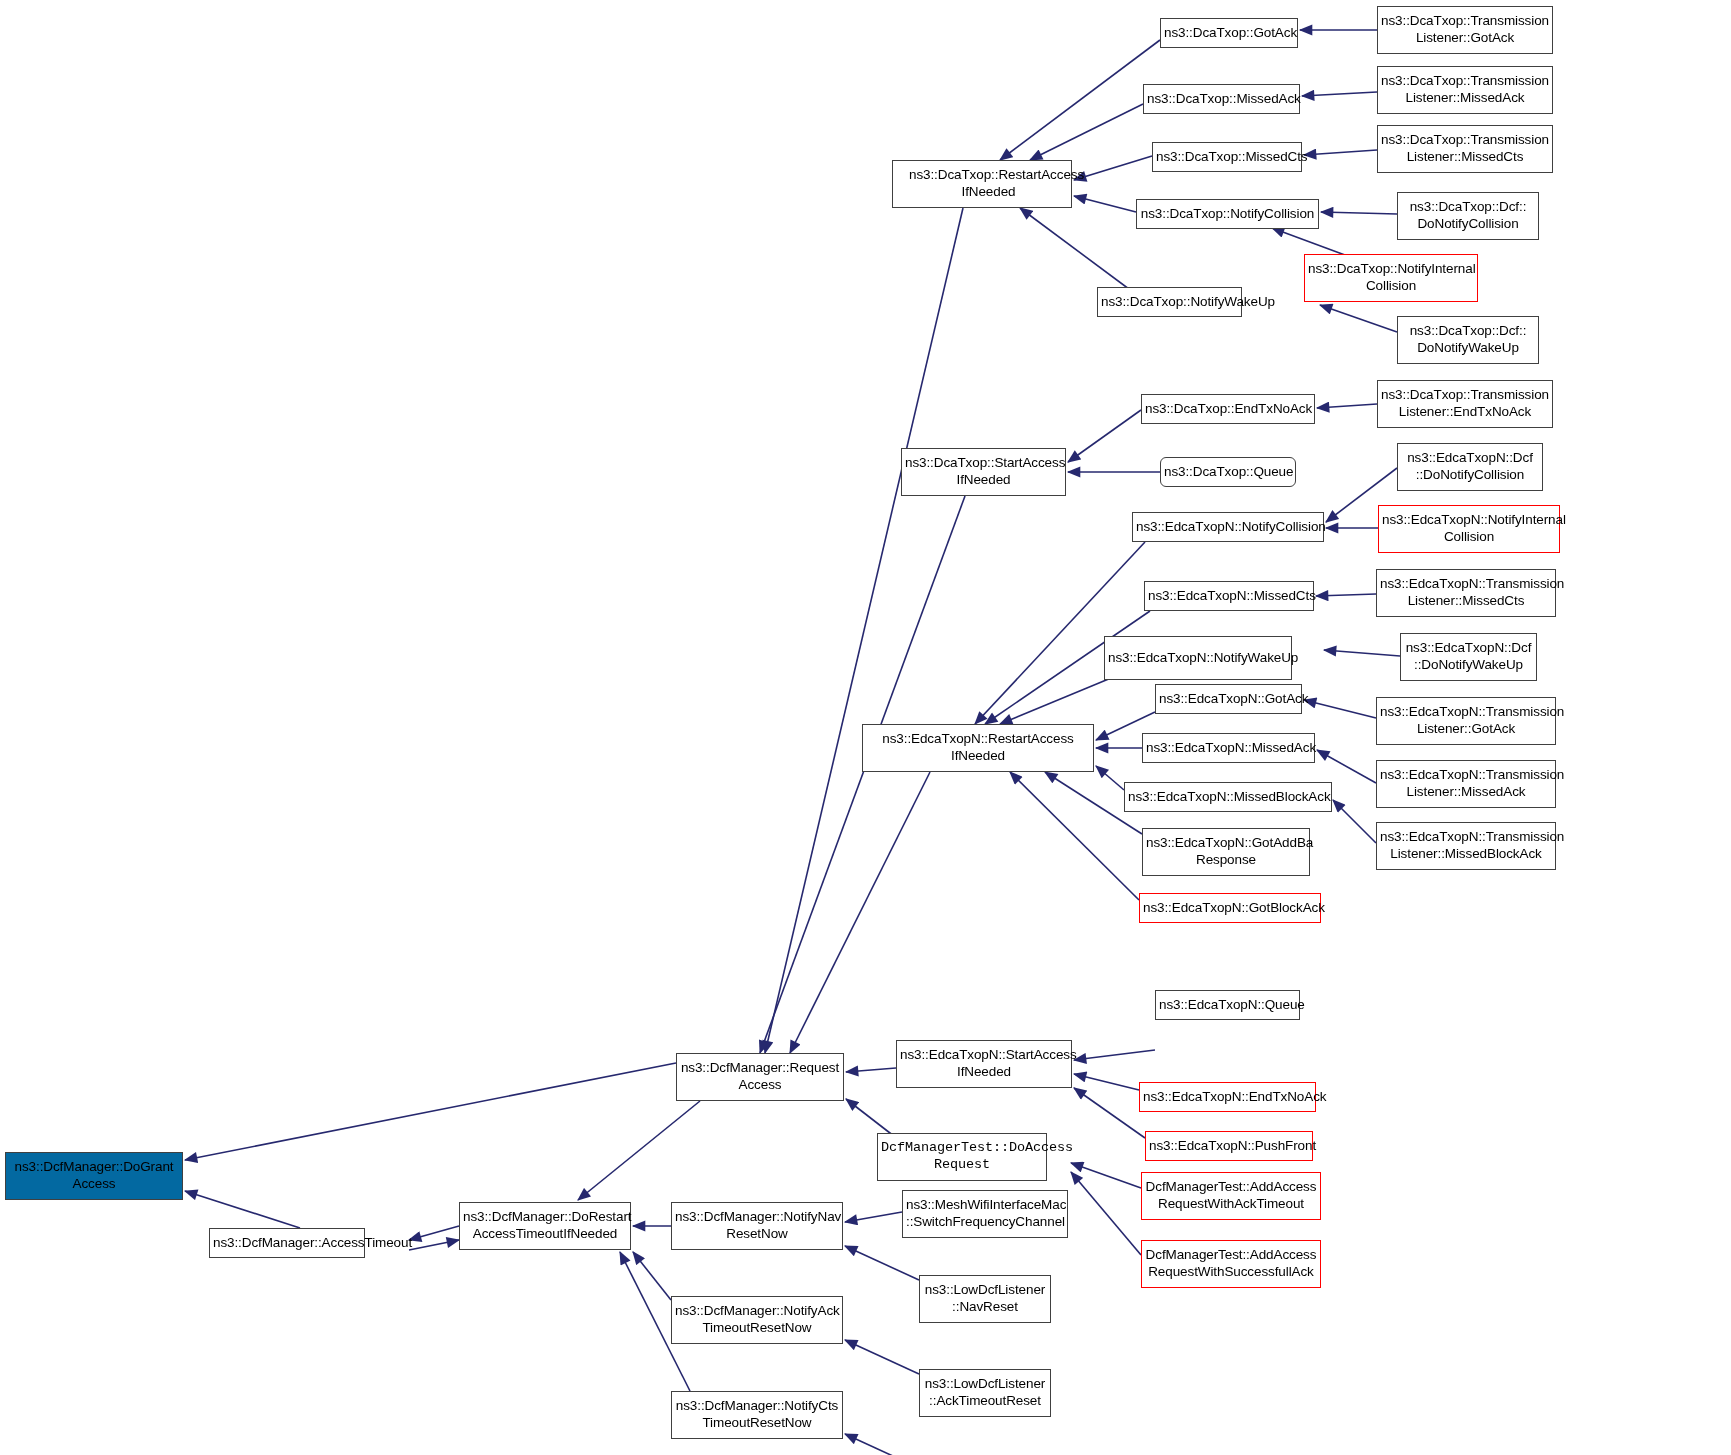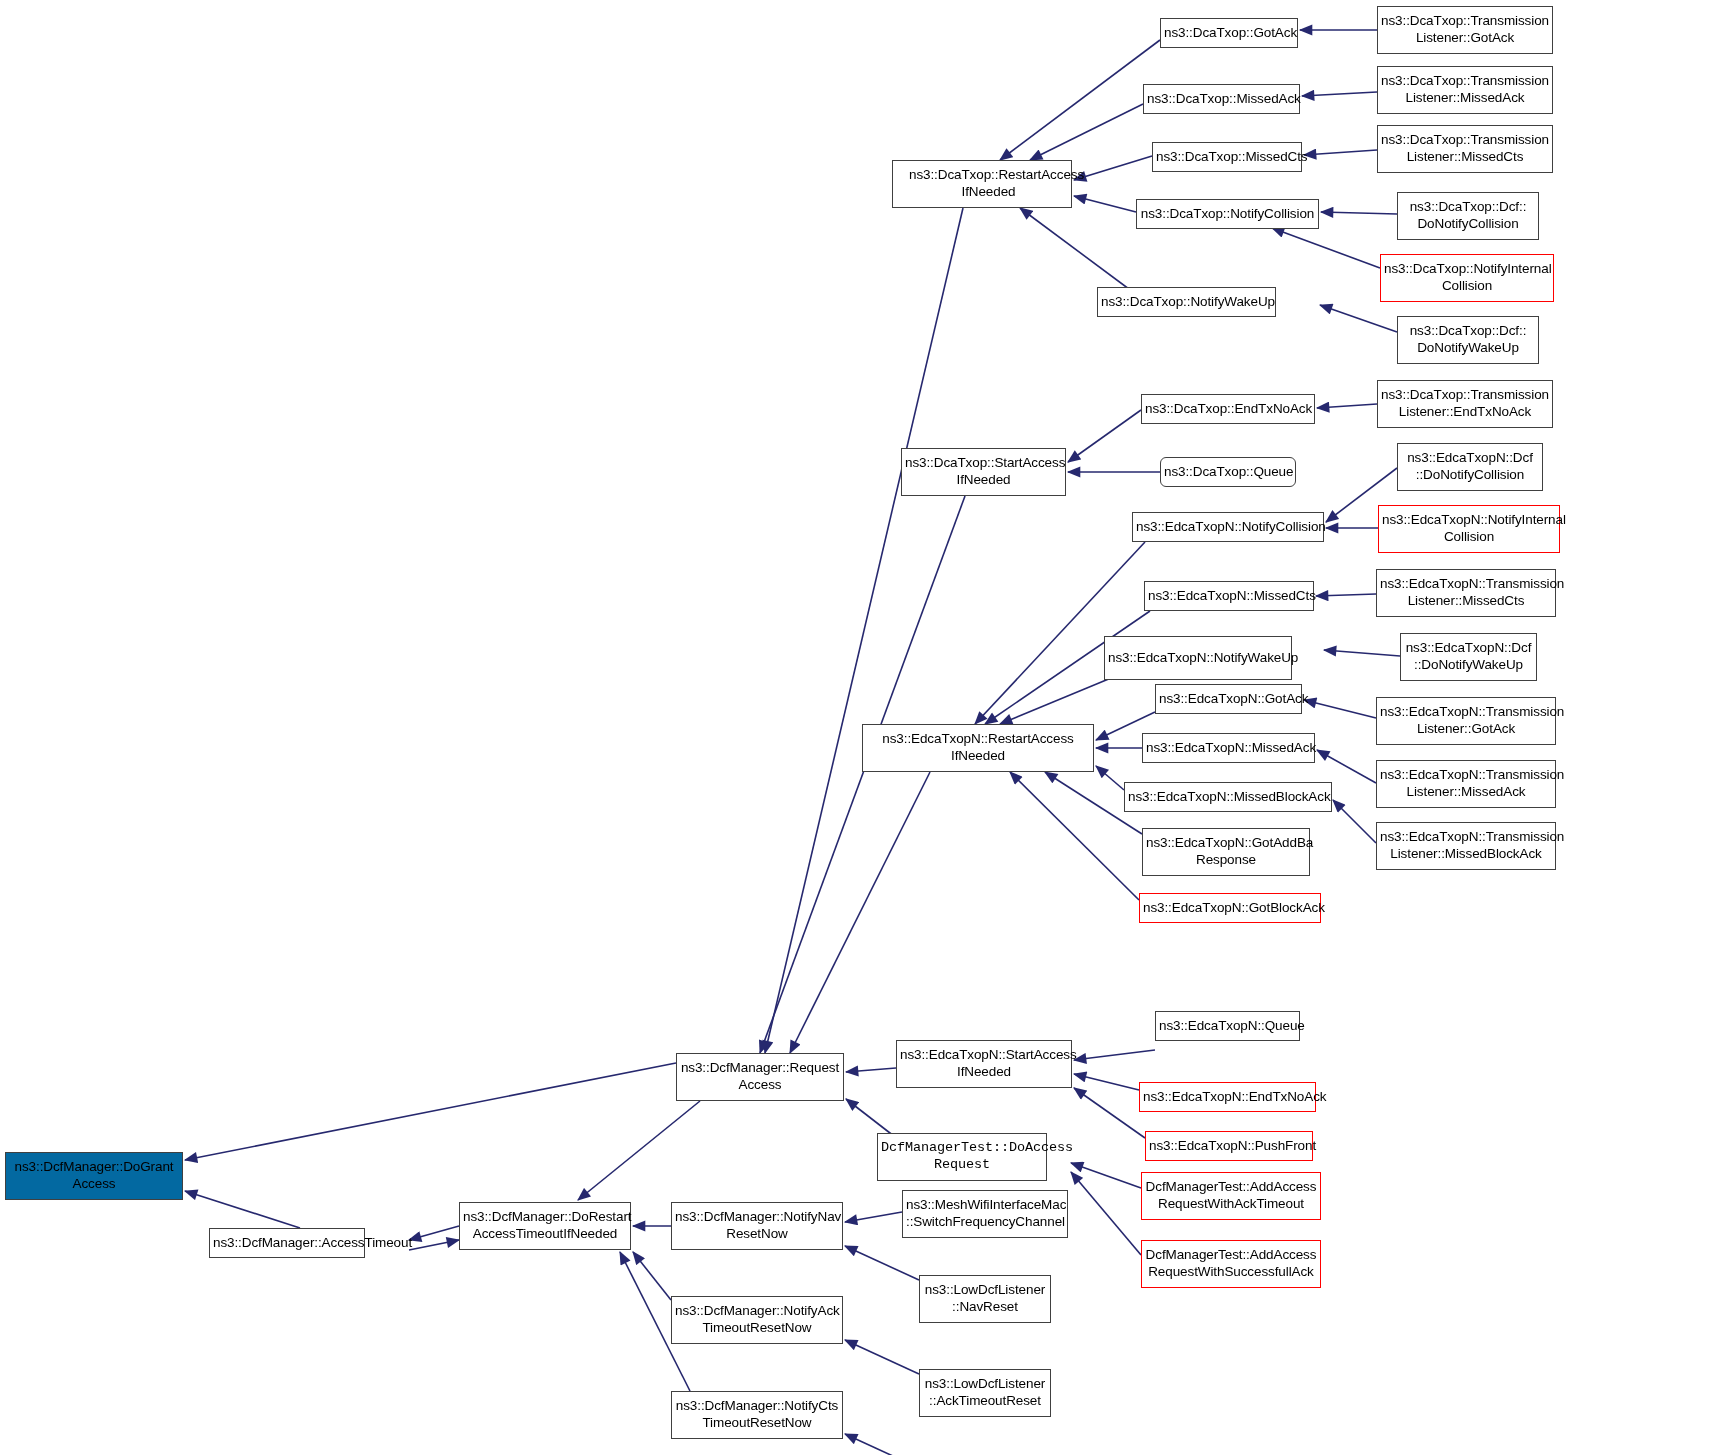"ns3::DcaTxop::NotifyInternal" div.node { left: 1380px -> 1304px }
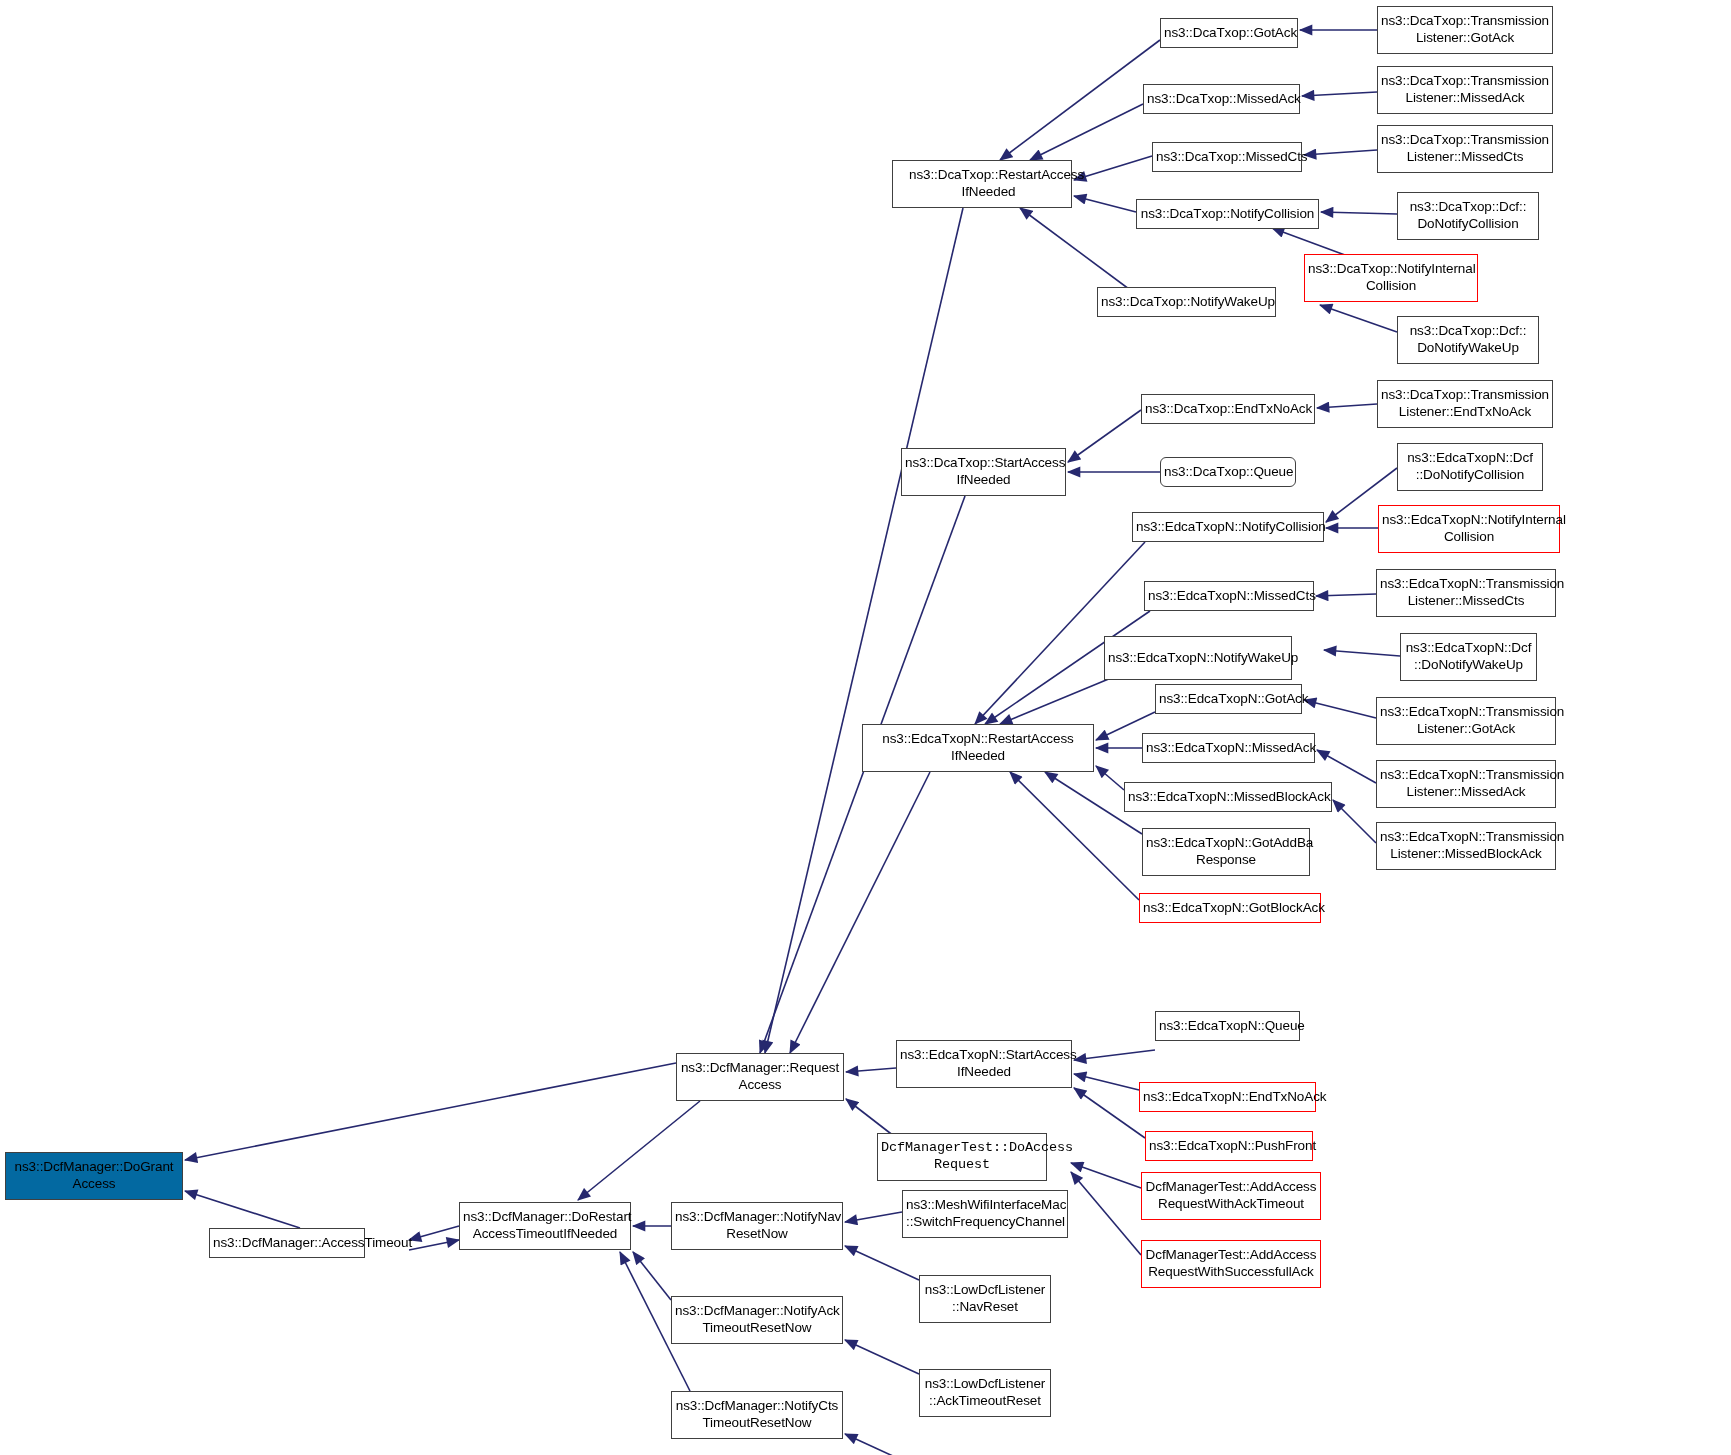"ns3::DcaTxop::NotifyWakeUp" div.node { width: 179px -> 145px }
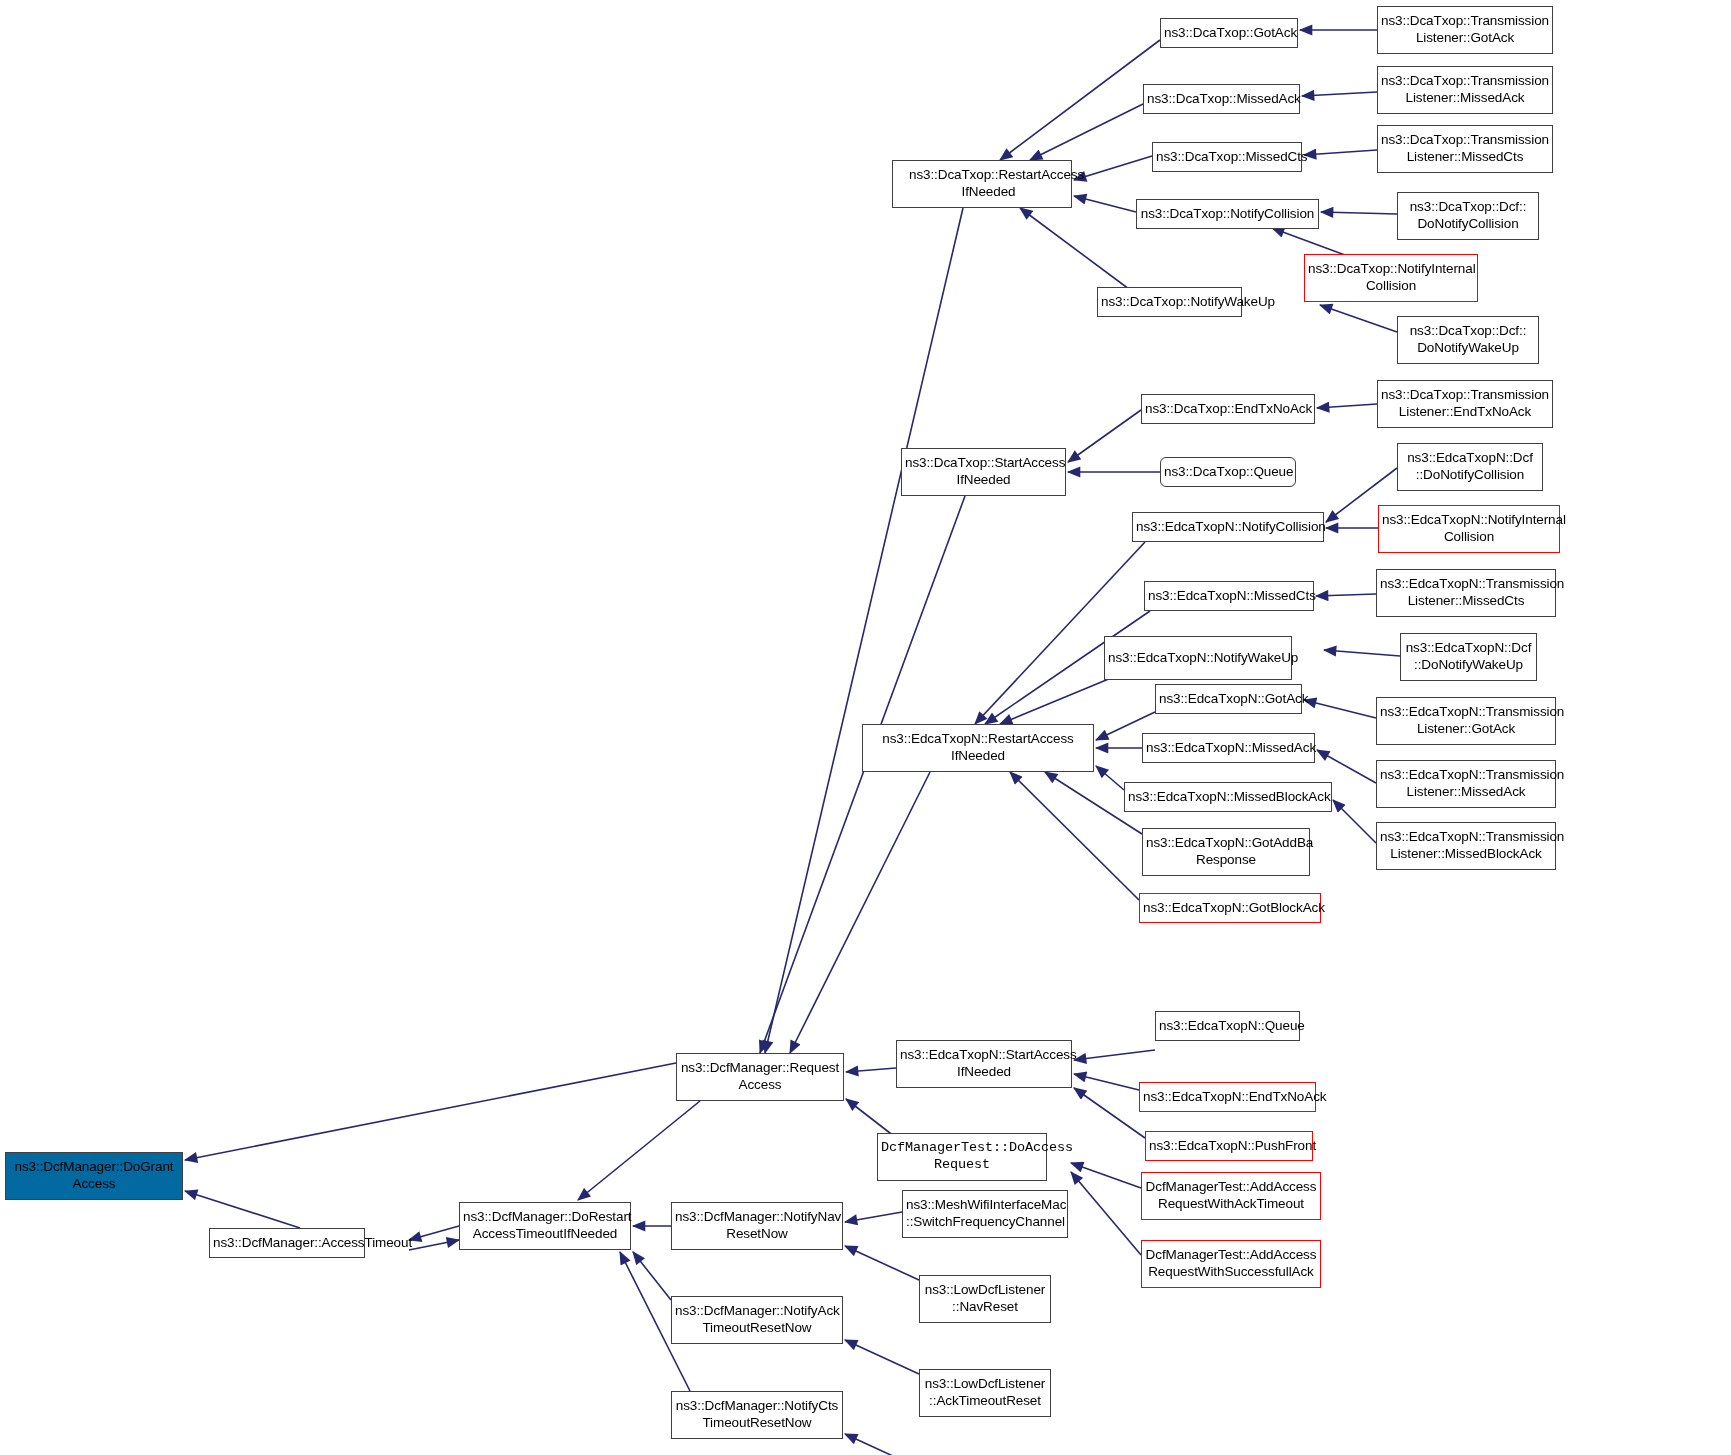"ns3::EdcaTxopN::Queue" div.node { top: 1011px -> 990px }
